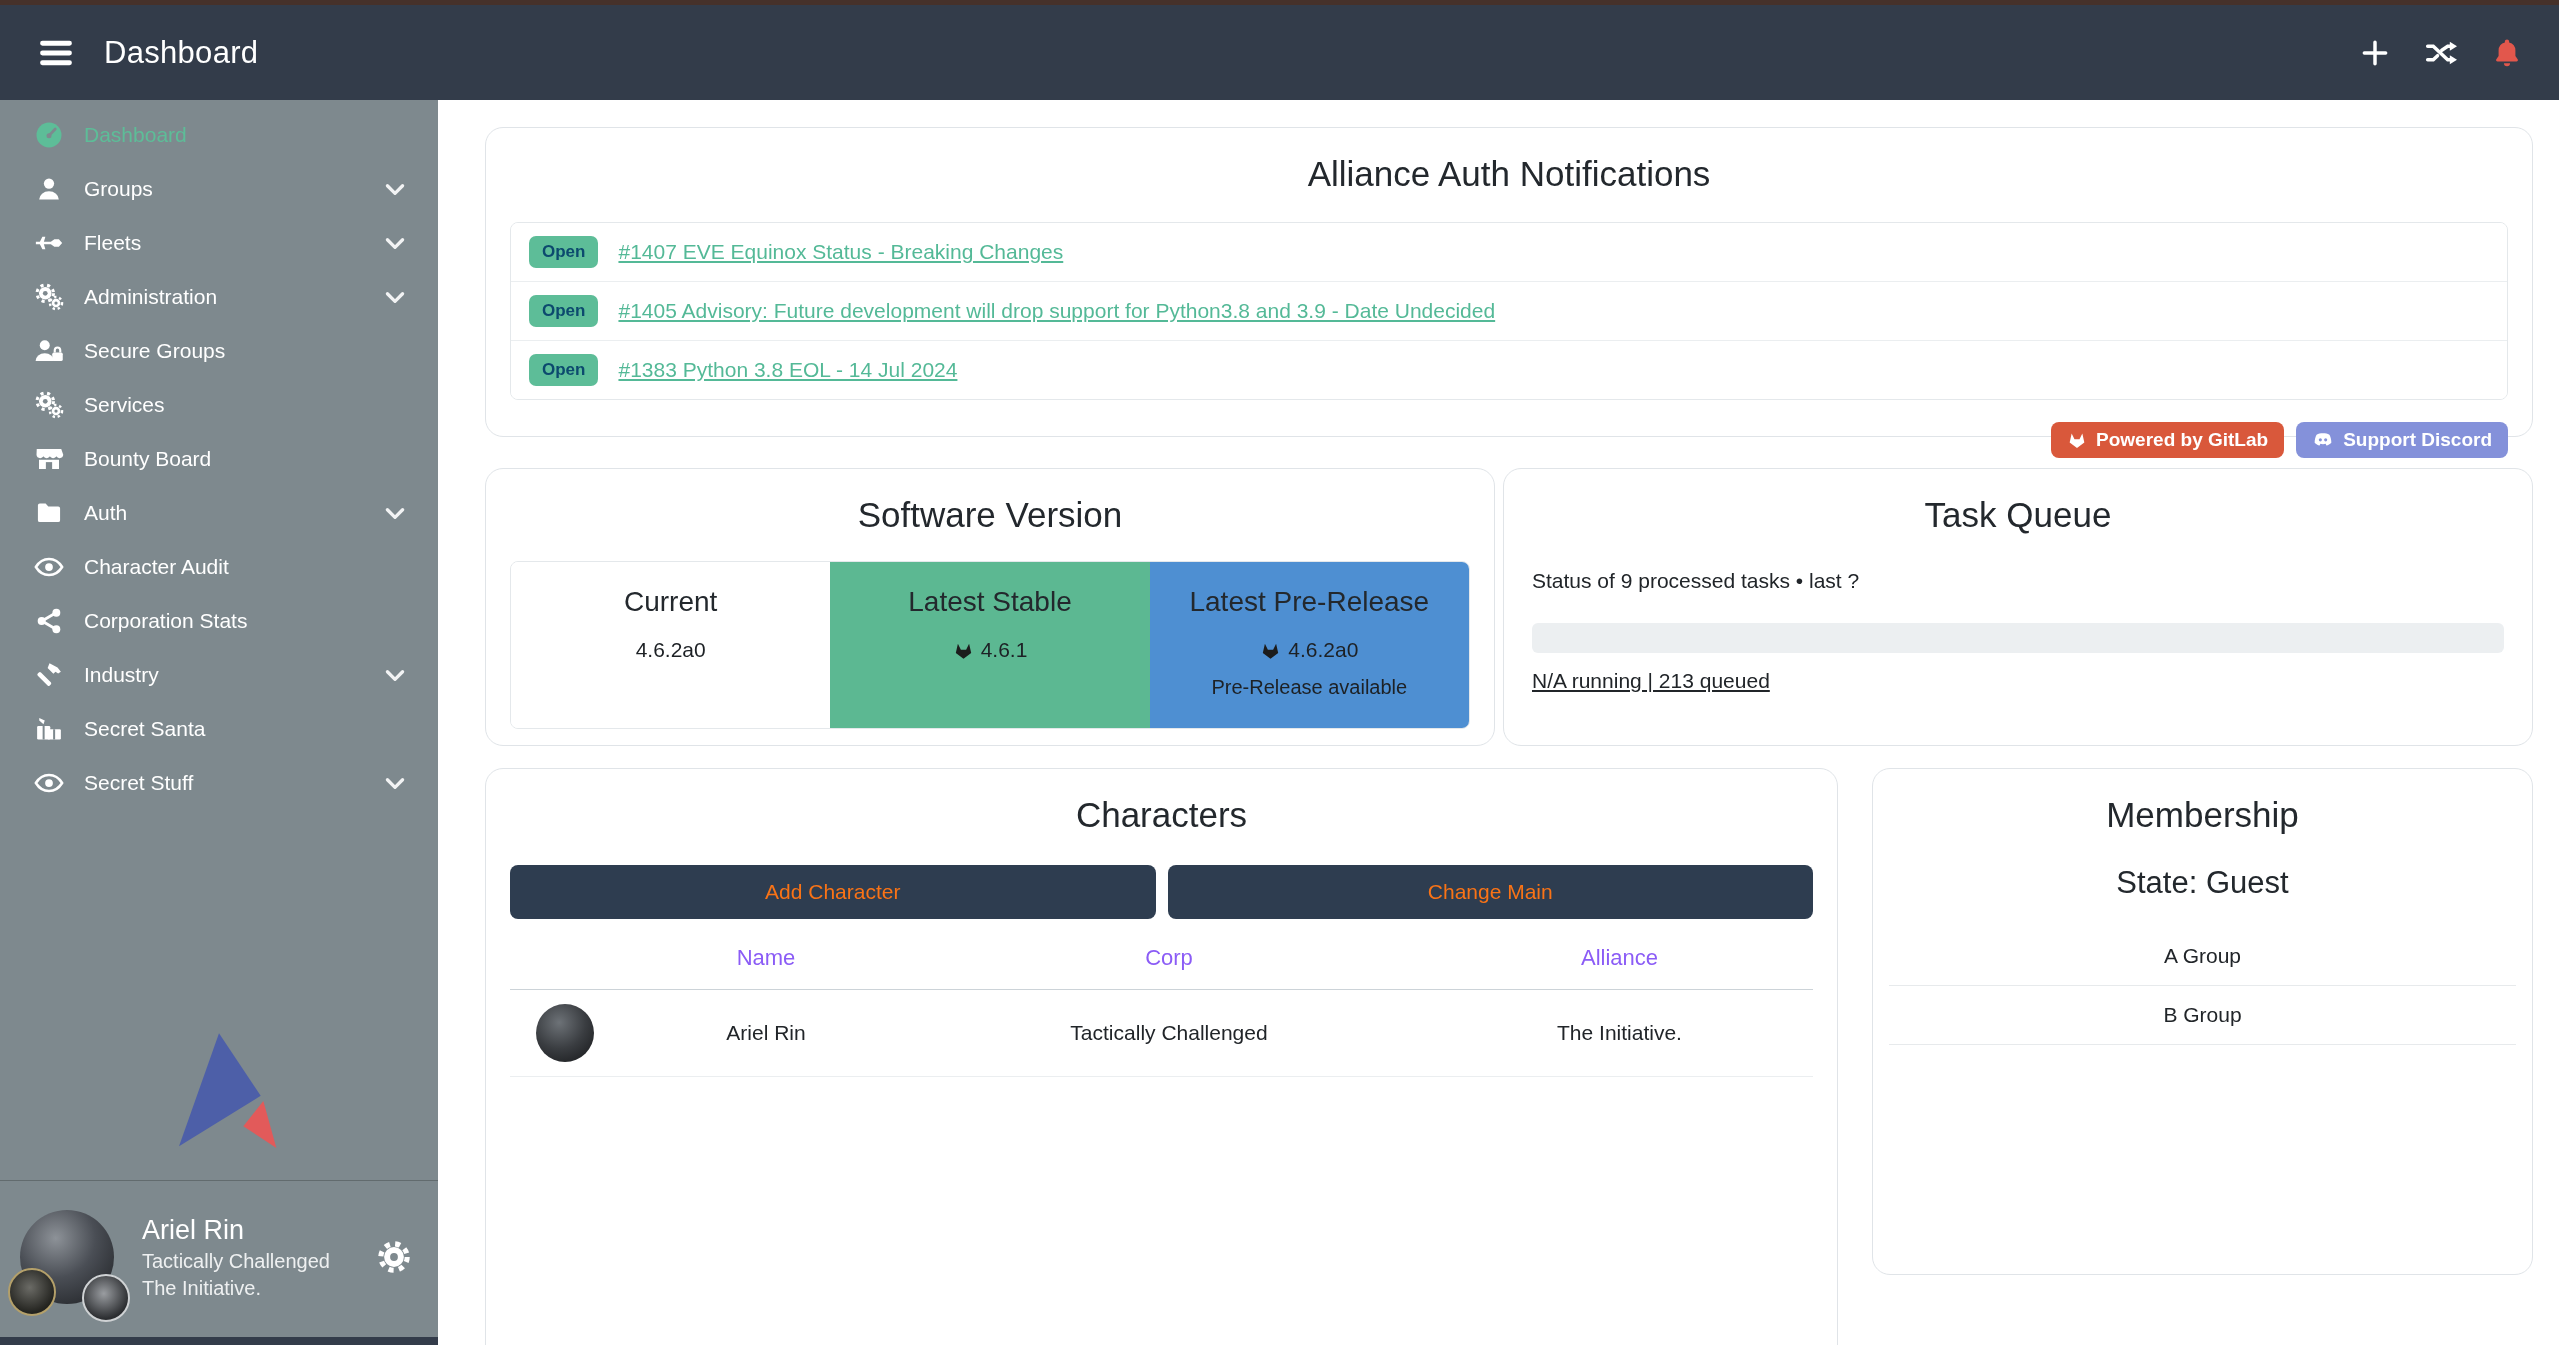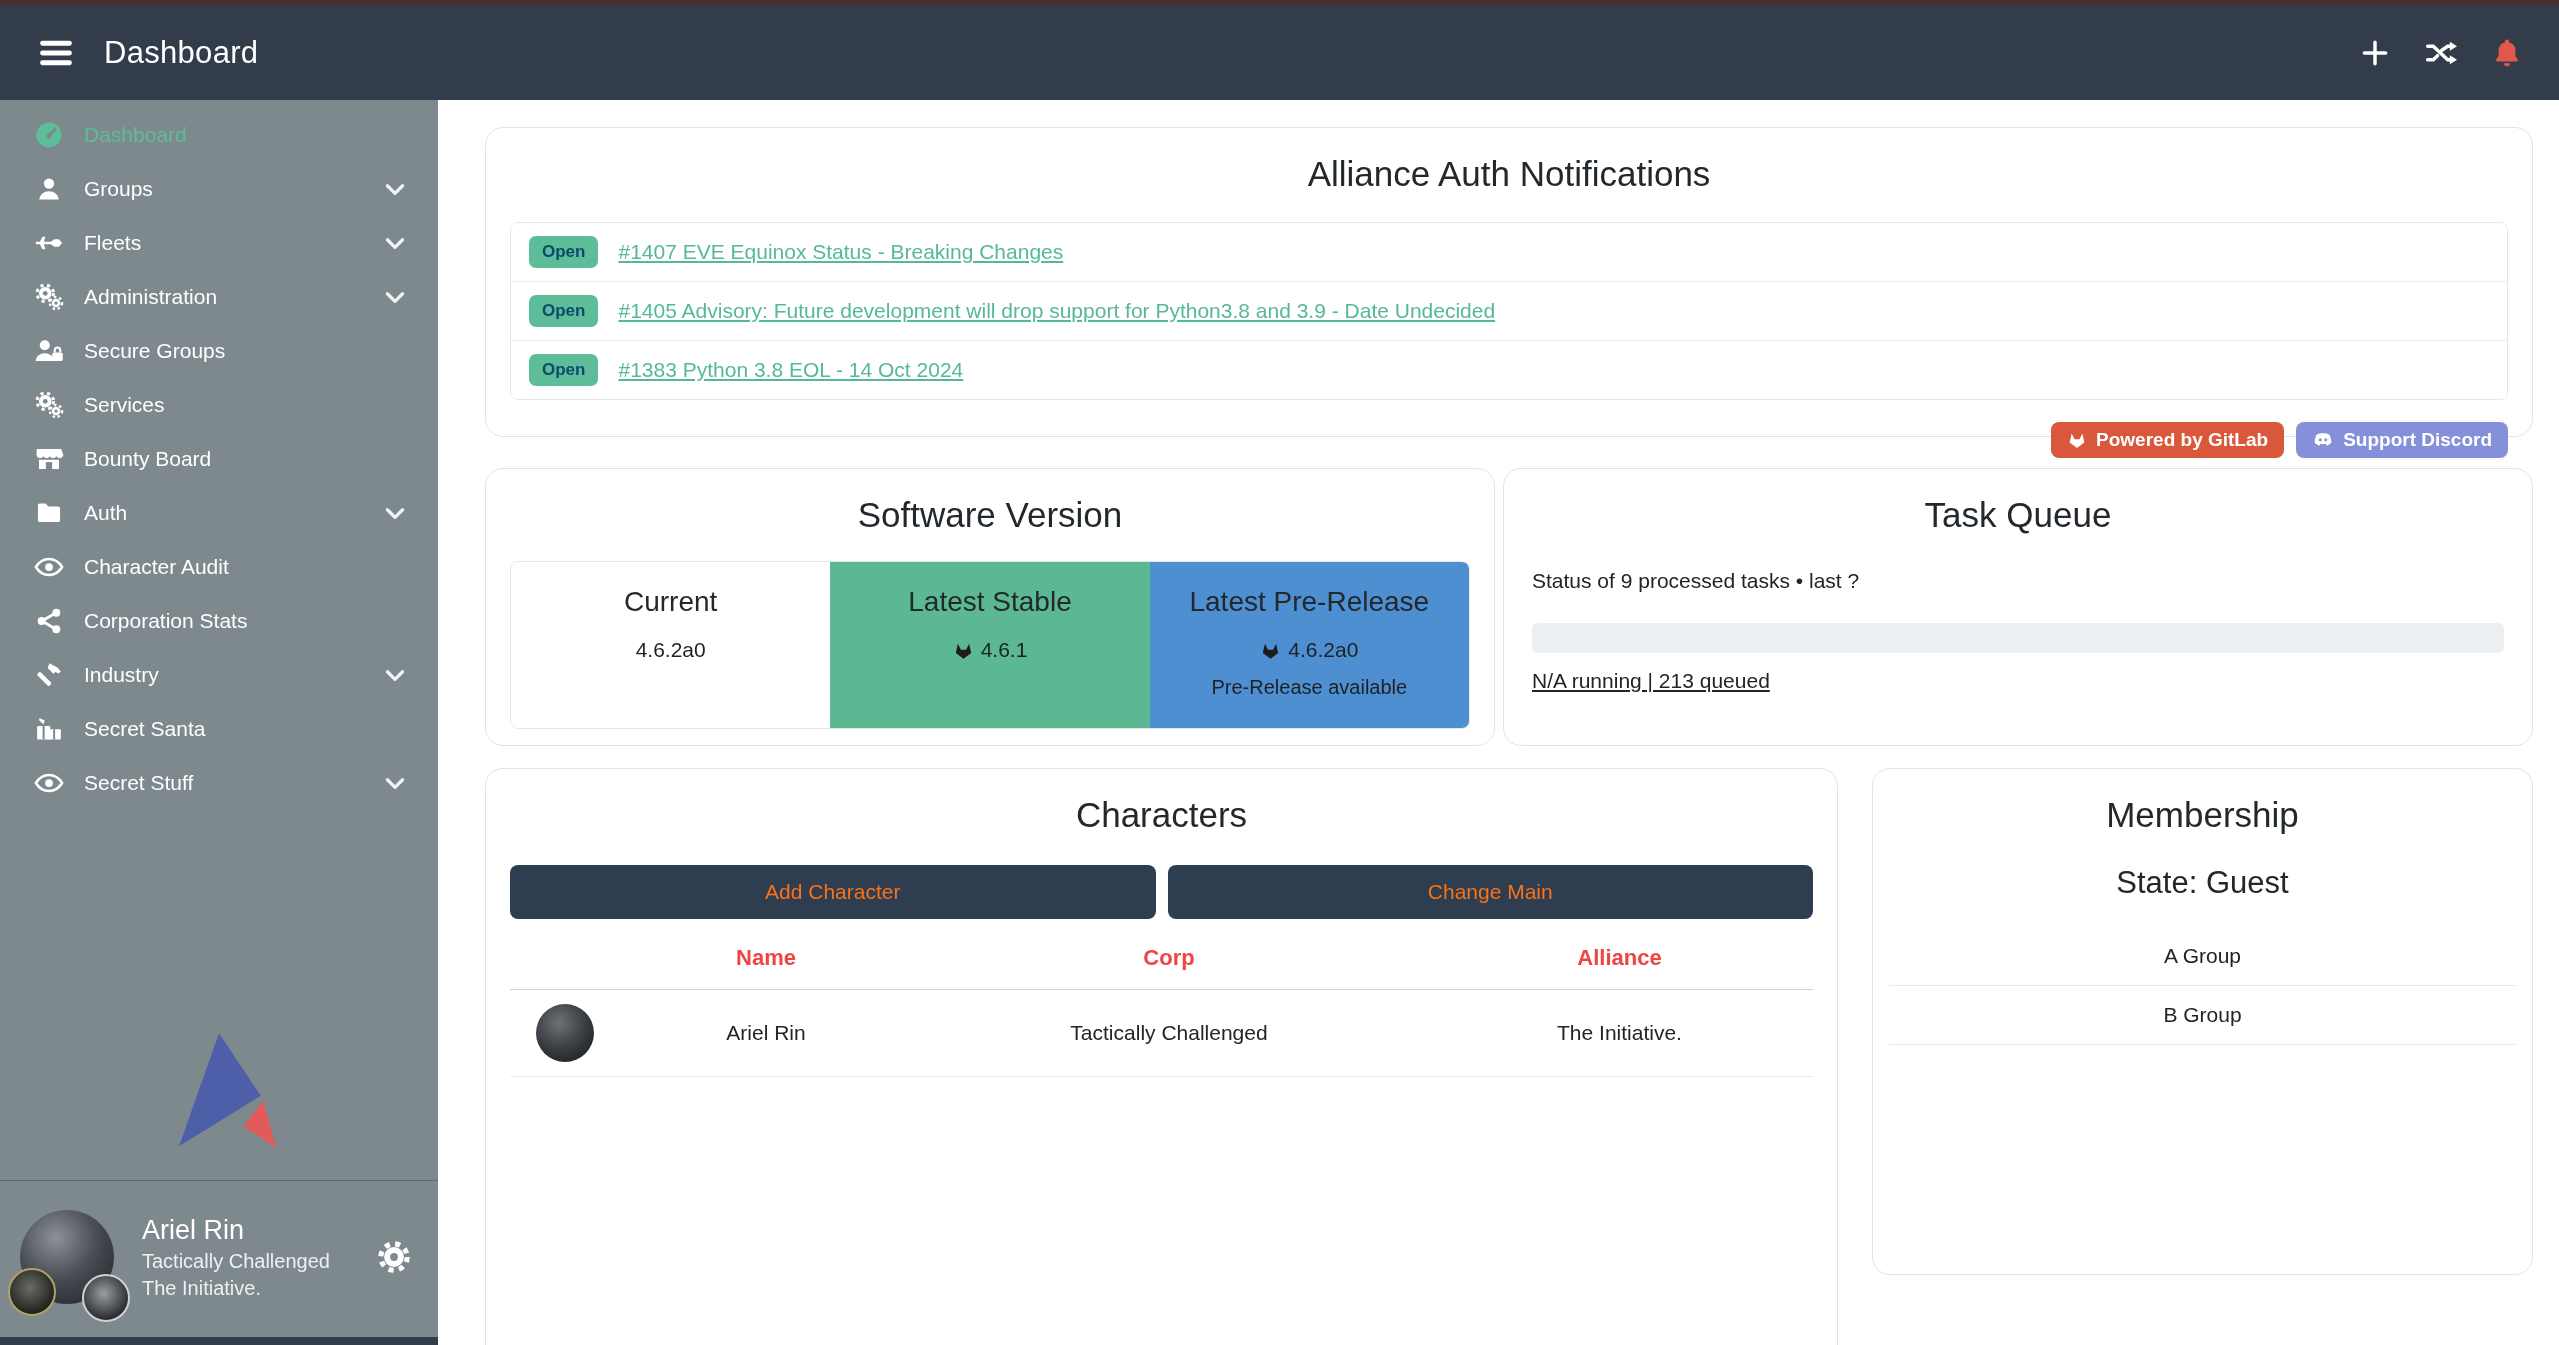"#1383 Python 3.8 EOL -" a.notif-link { text: Oct -> Jul }
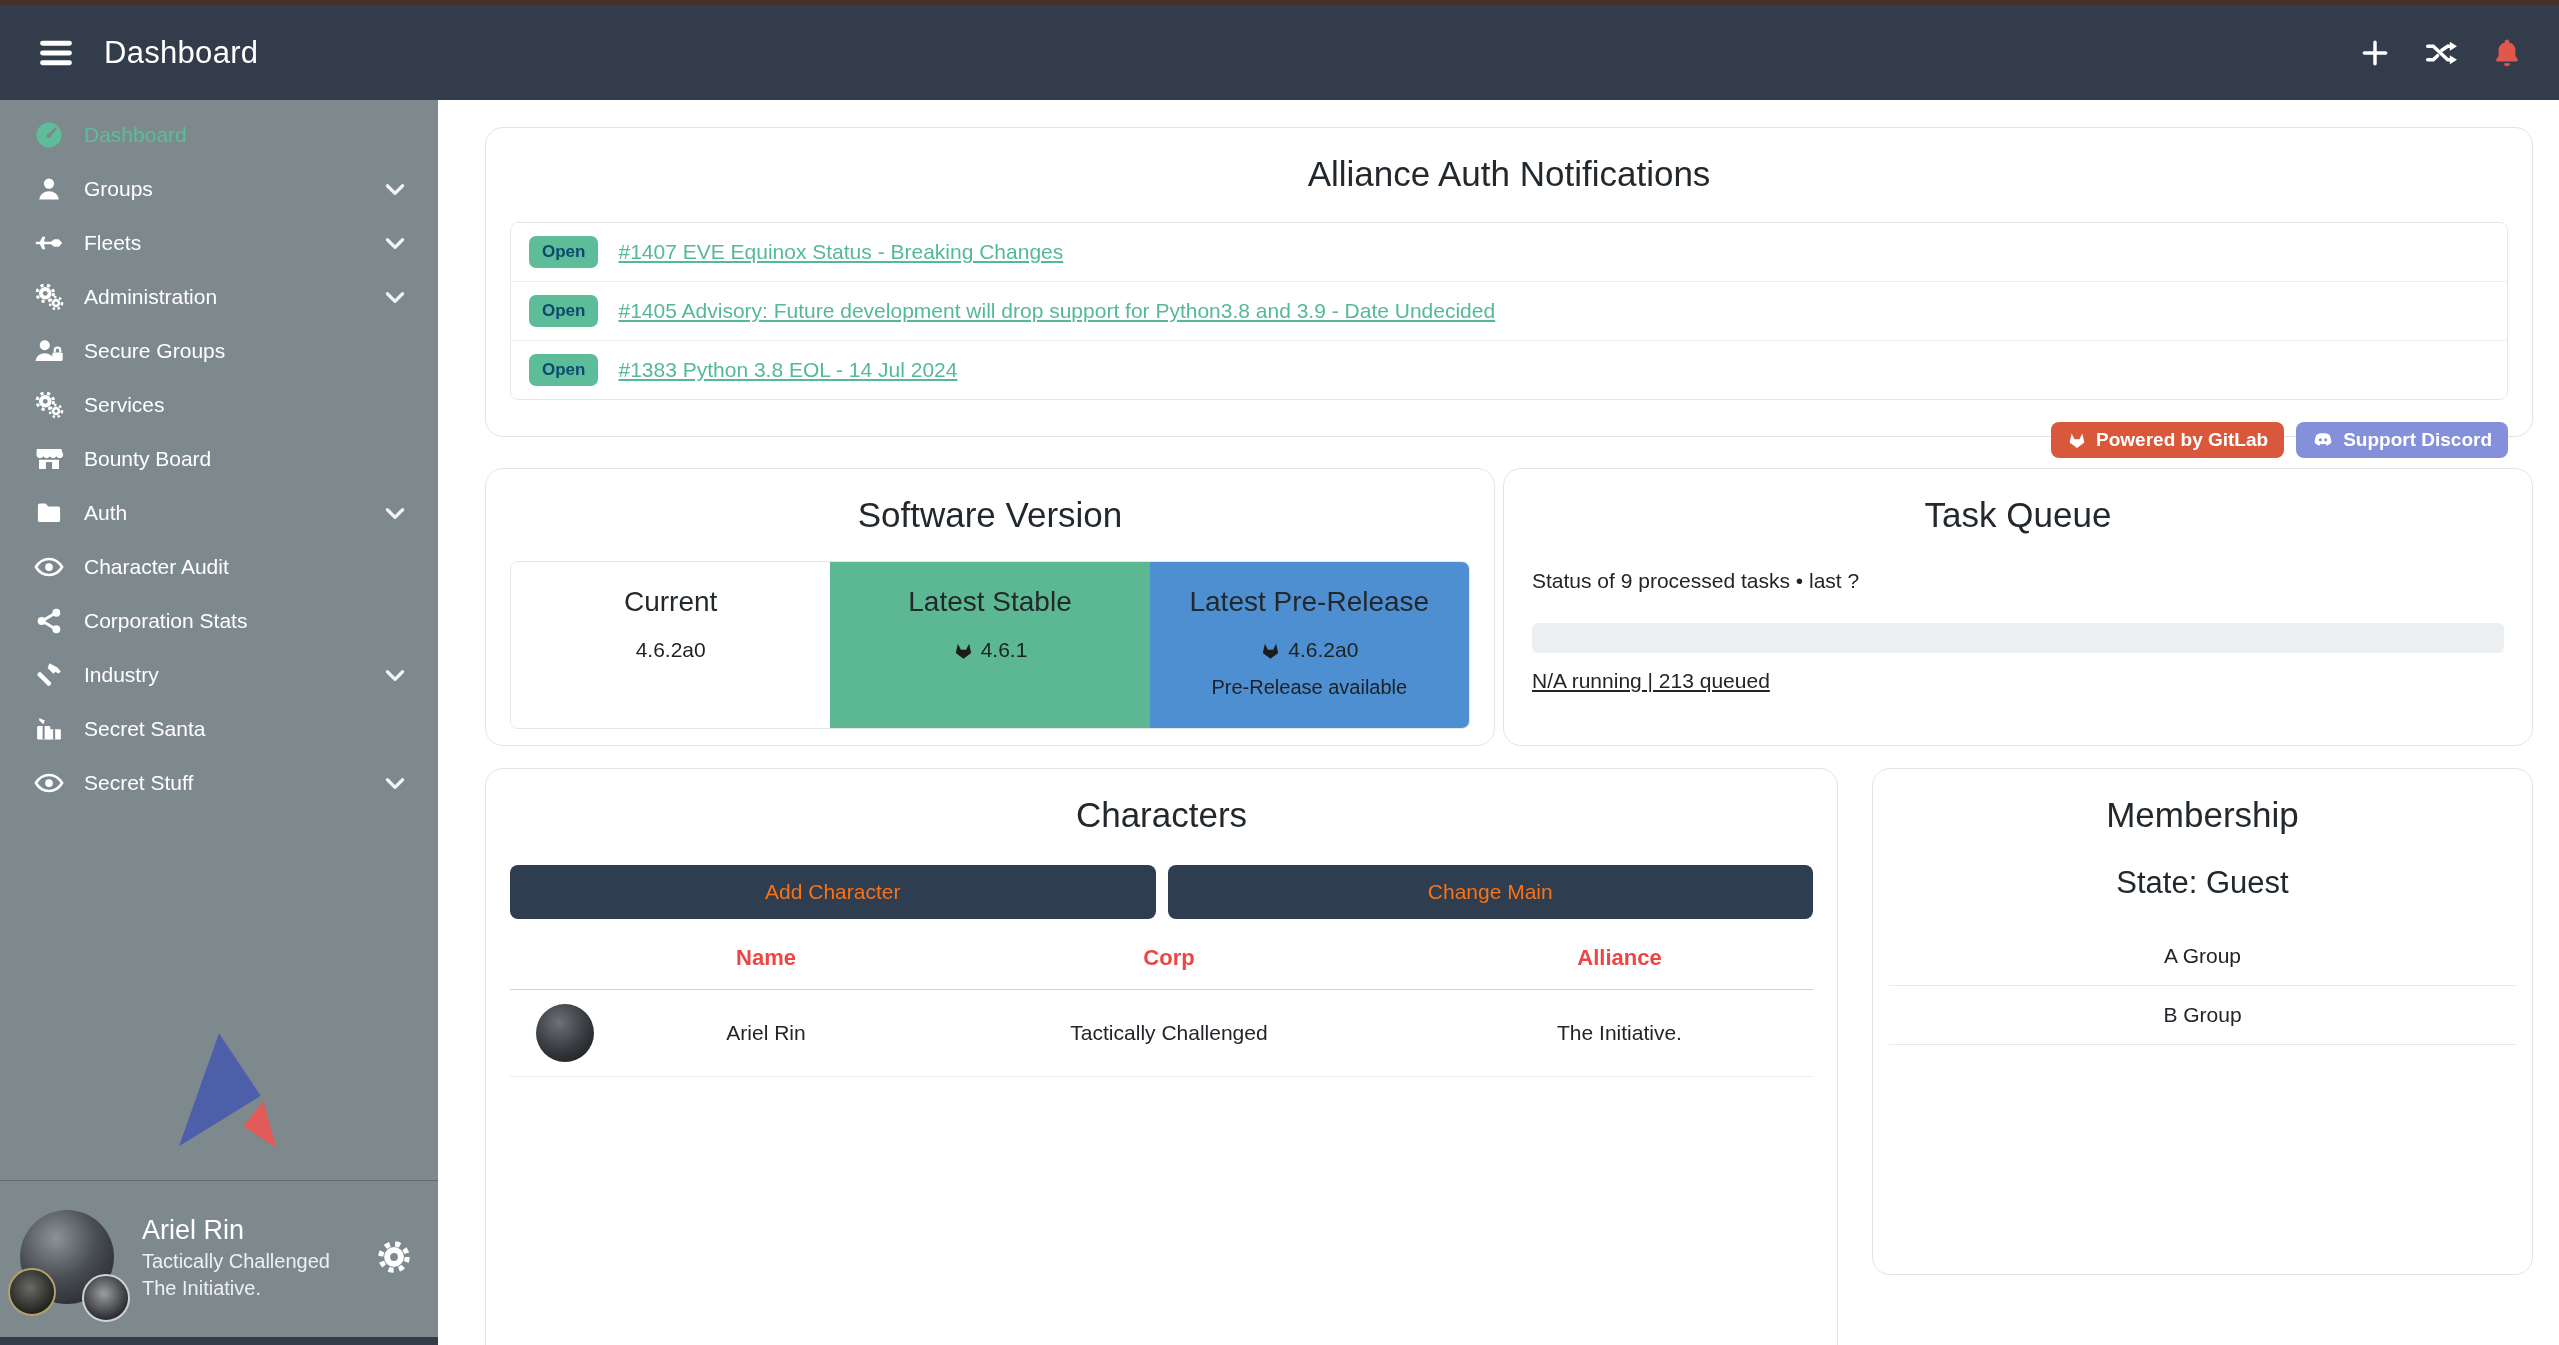"Name" .char-hrow > div { color: #ef4444 -> #8b5cf6; font-weight: bold -> normal }
